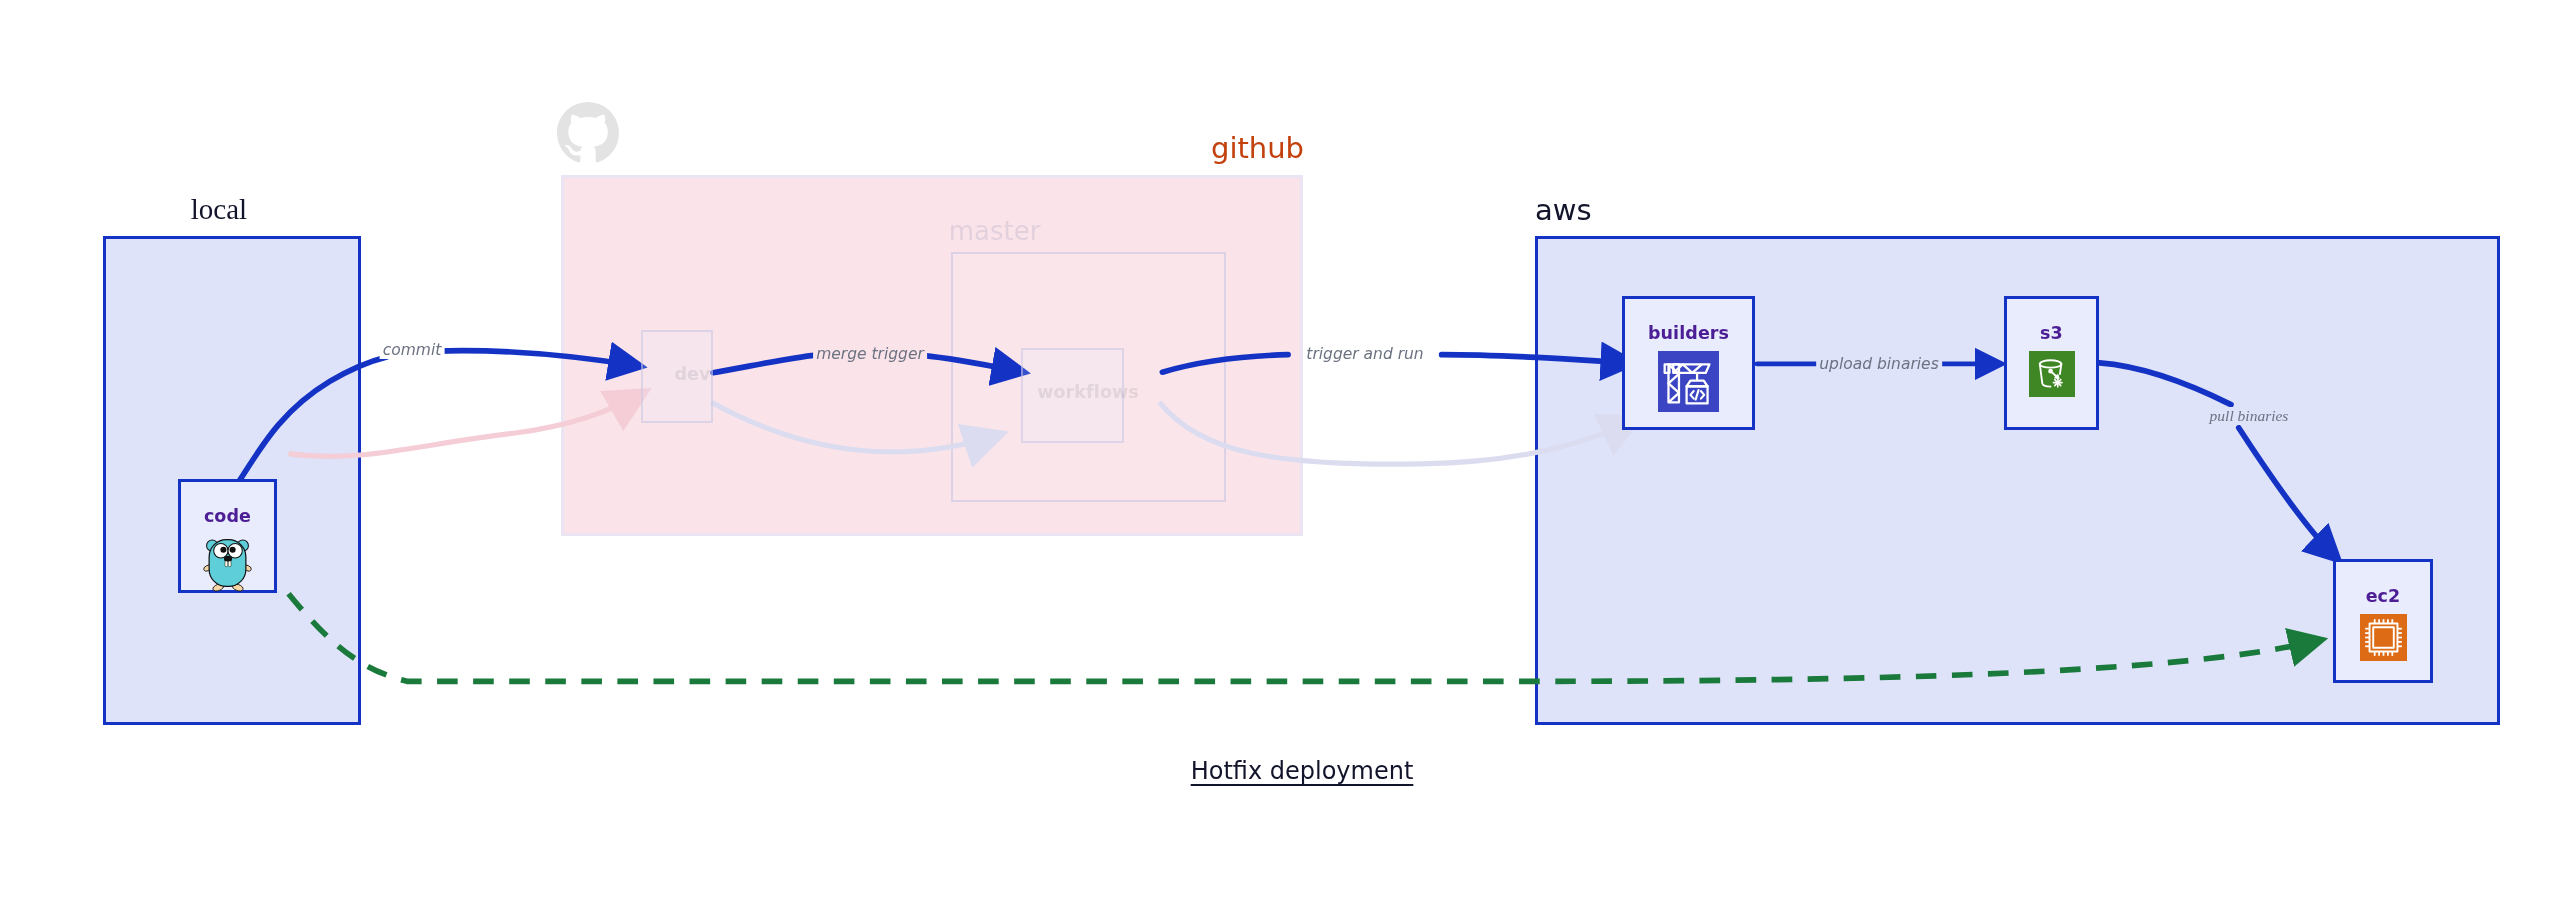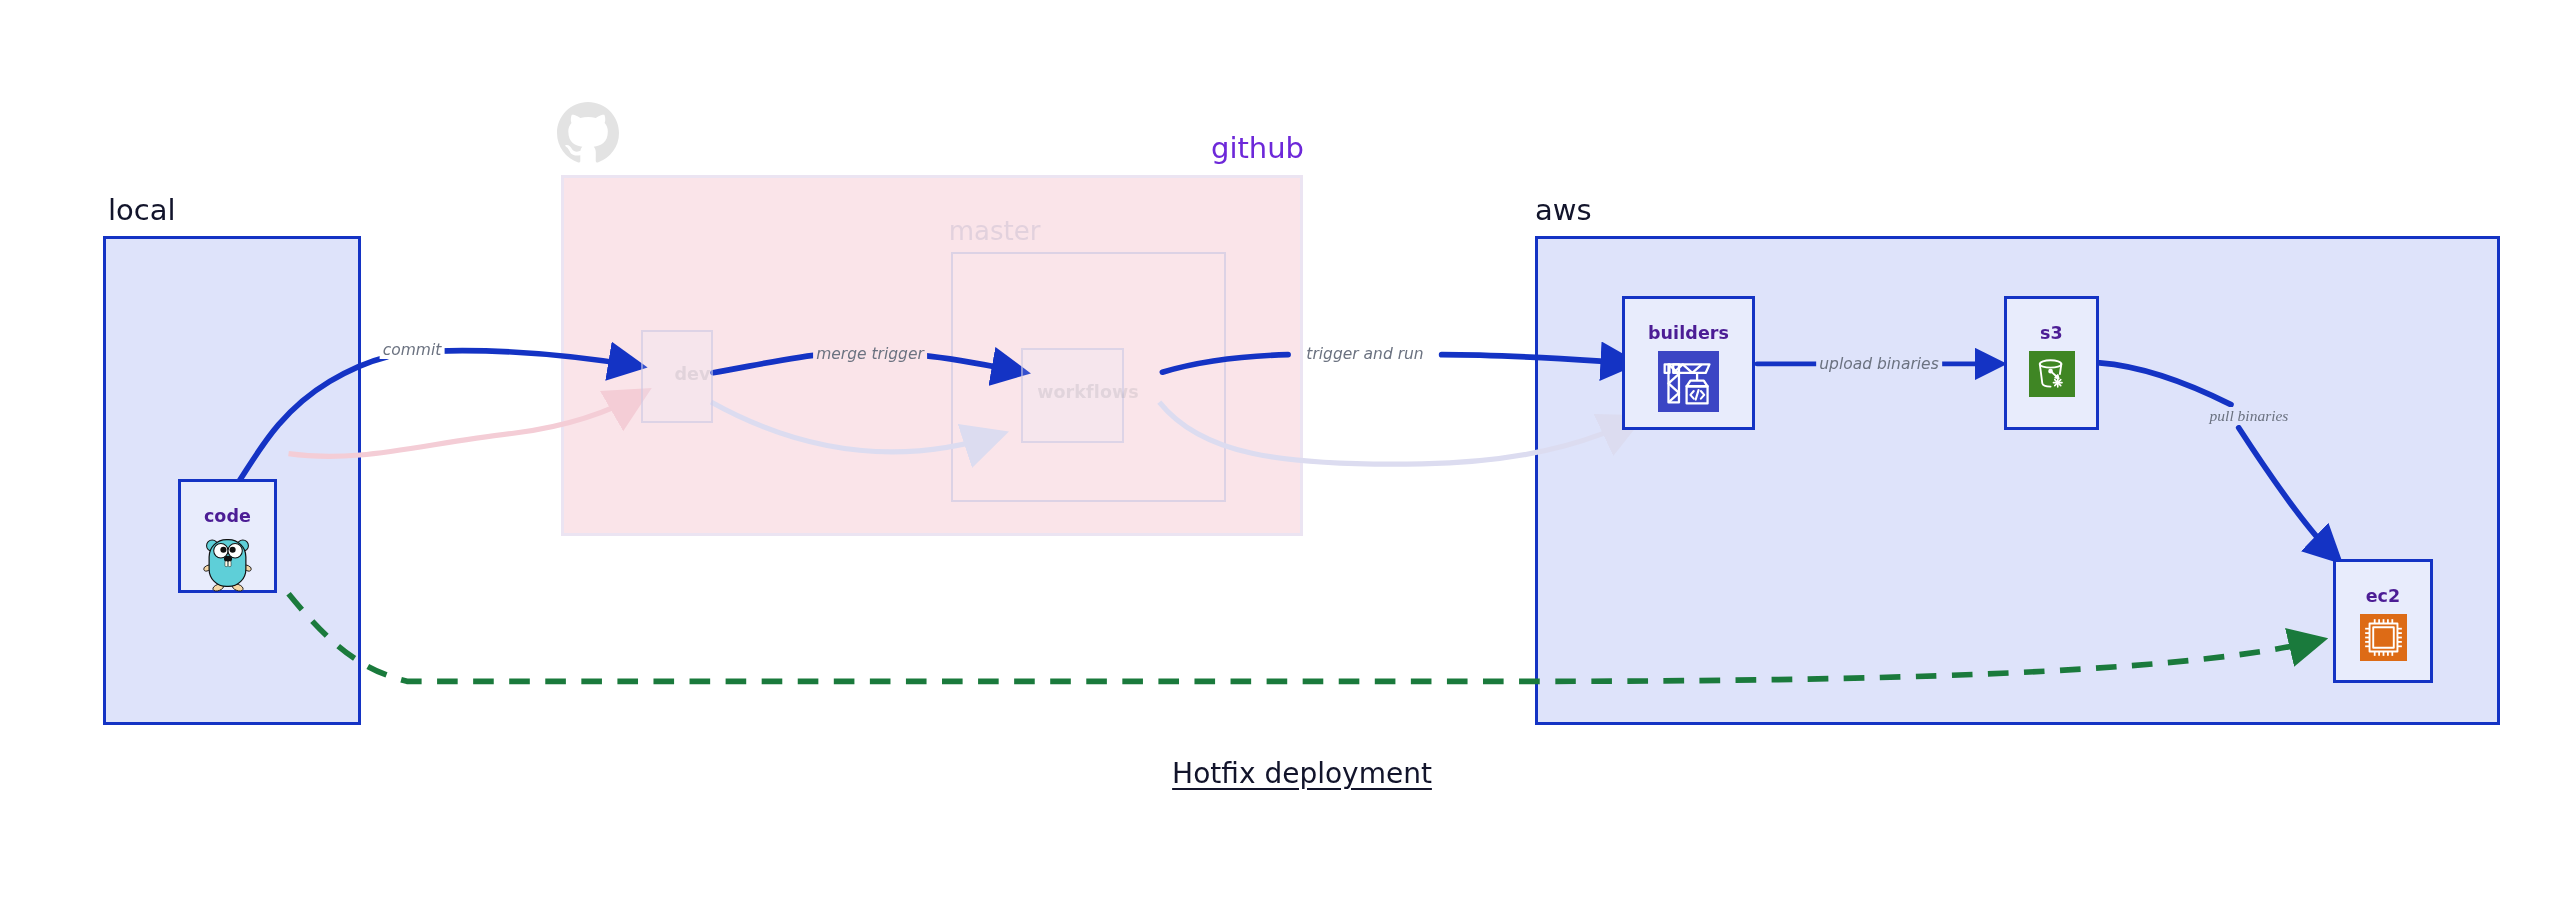"github" .group-title.ghost { color: #6d28d9 -> #c2410c }
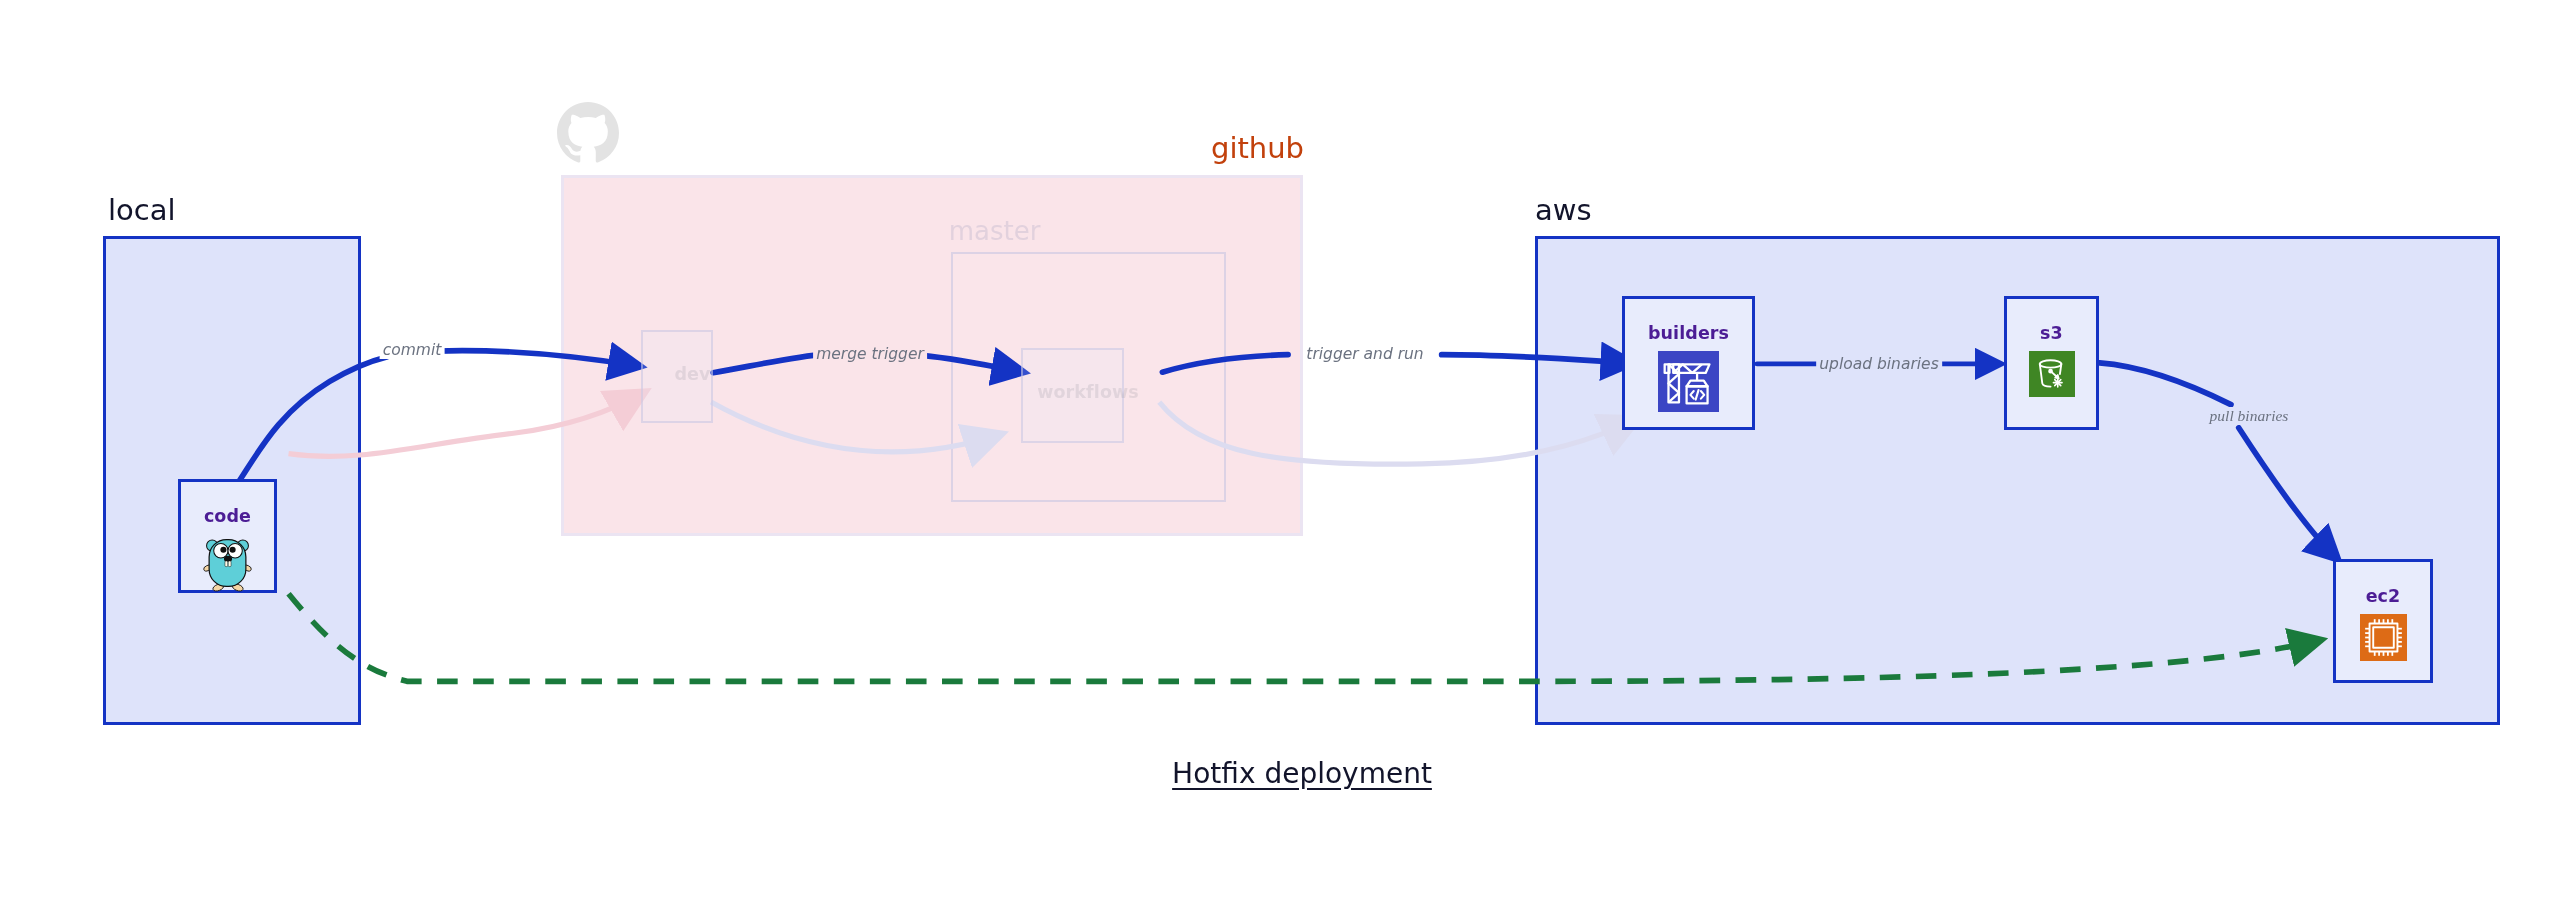"local" div.group-title { font-family: none -> Liberation Serif, serif; left: 108px -> 90px; text-align: none -> center }
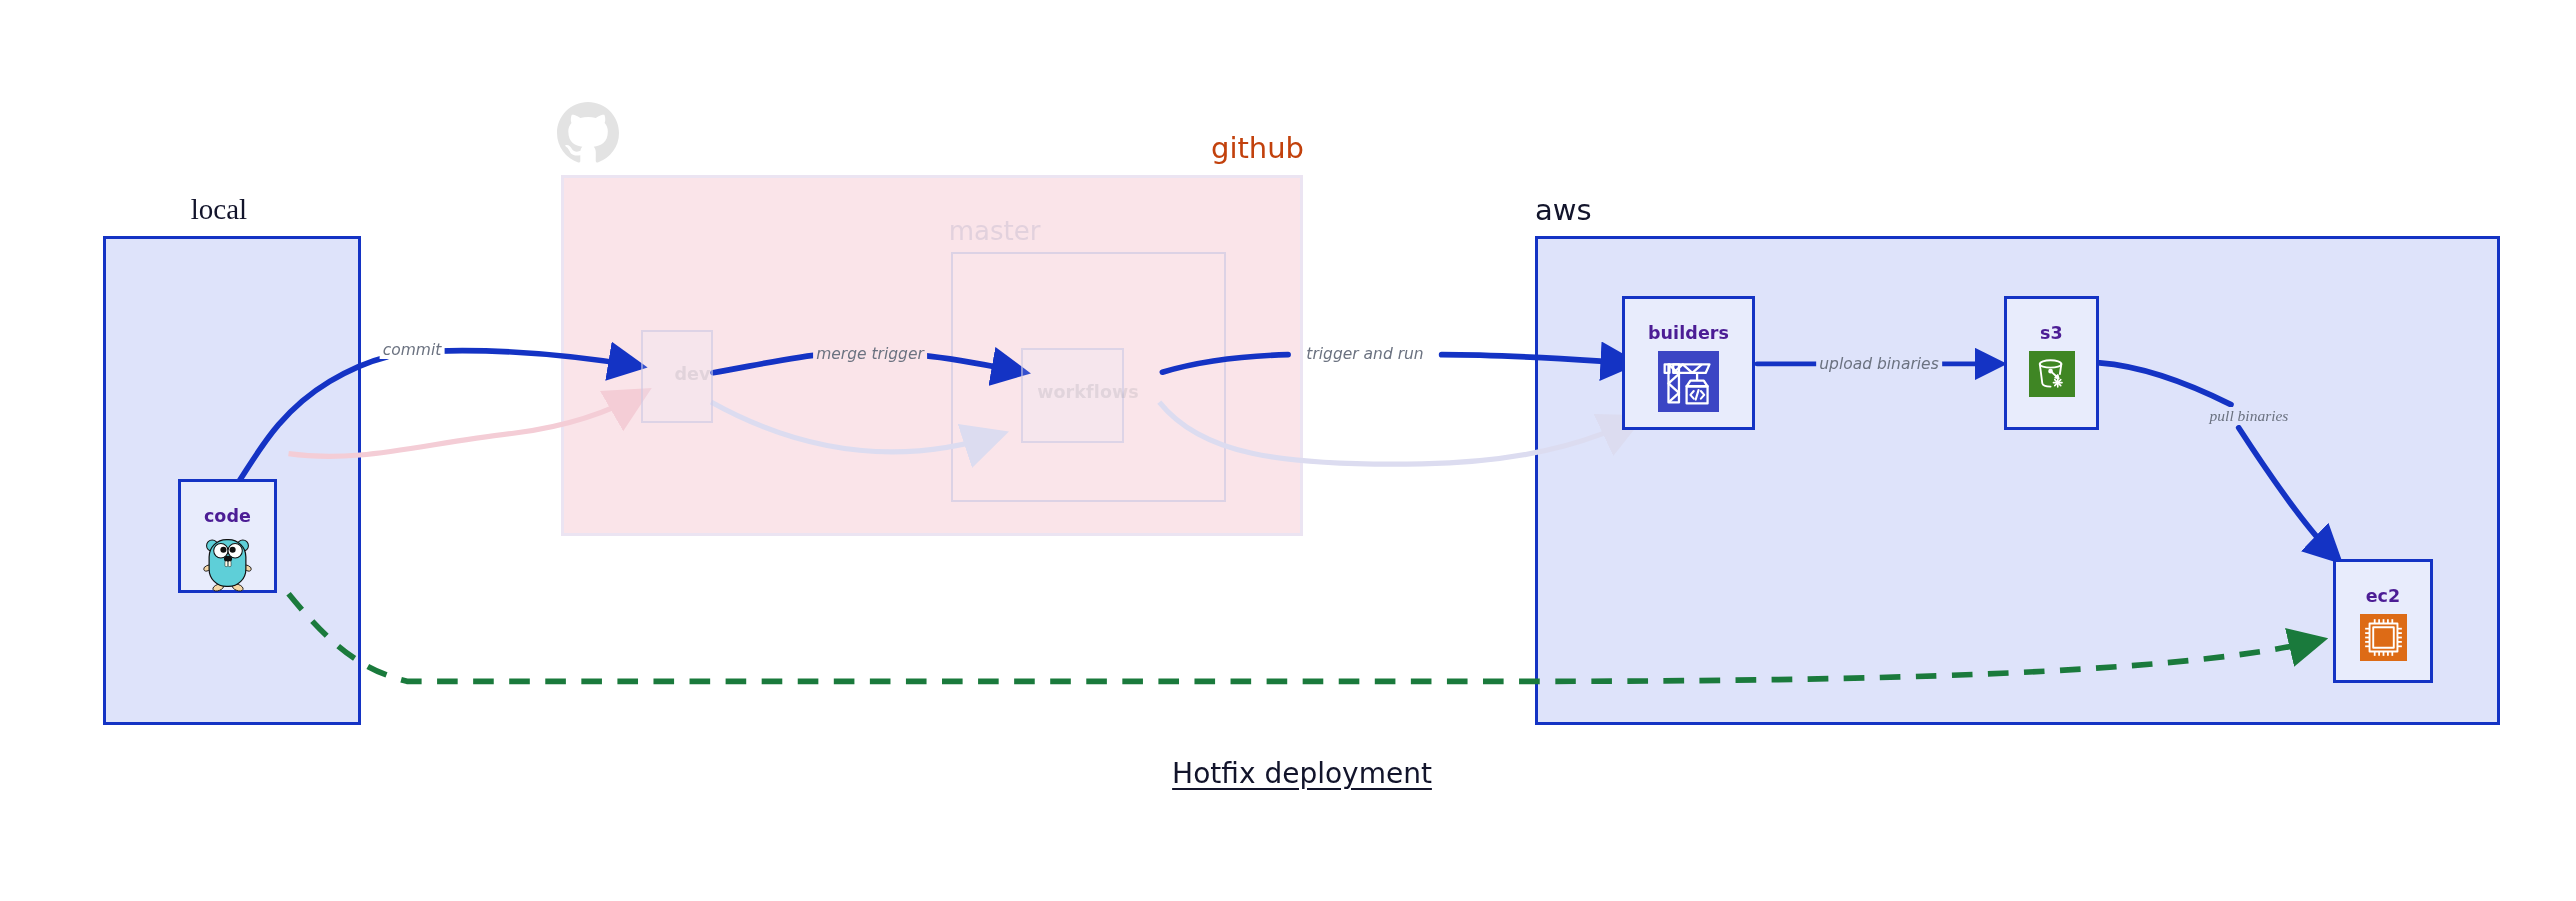"Hotfix deployment" .diagram-title { font-size: 28px -> 24px }
